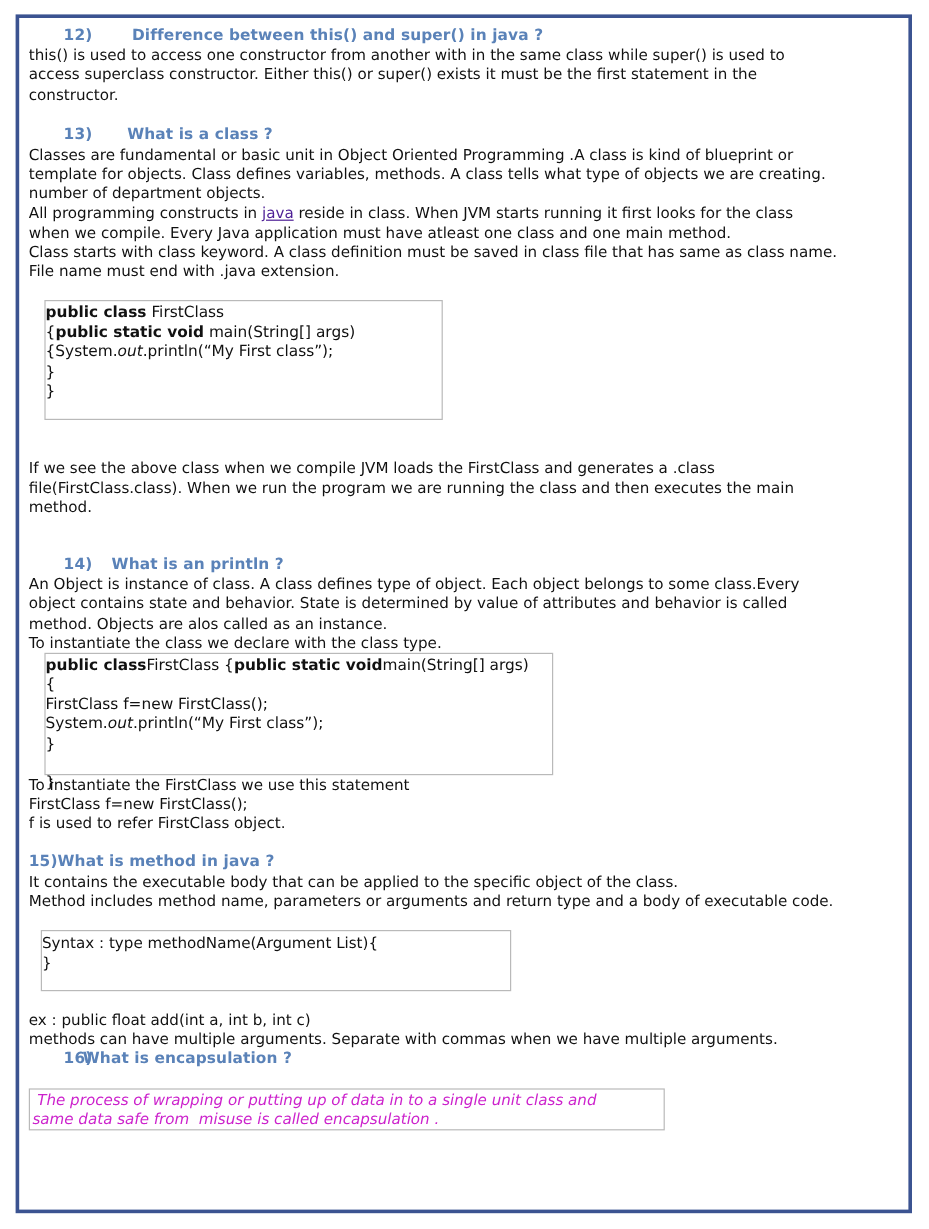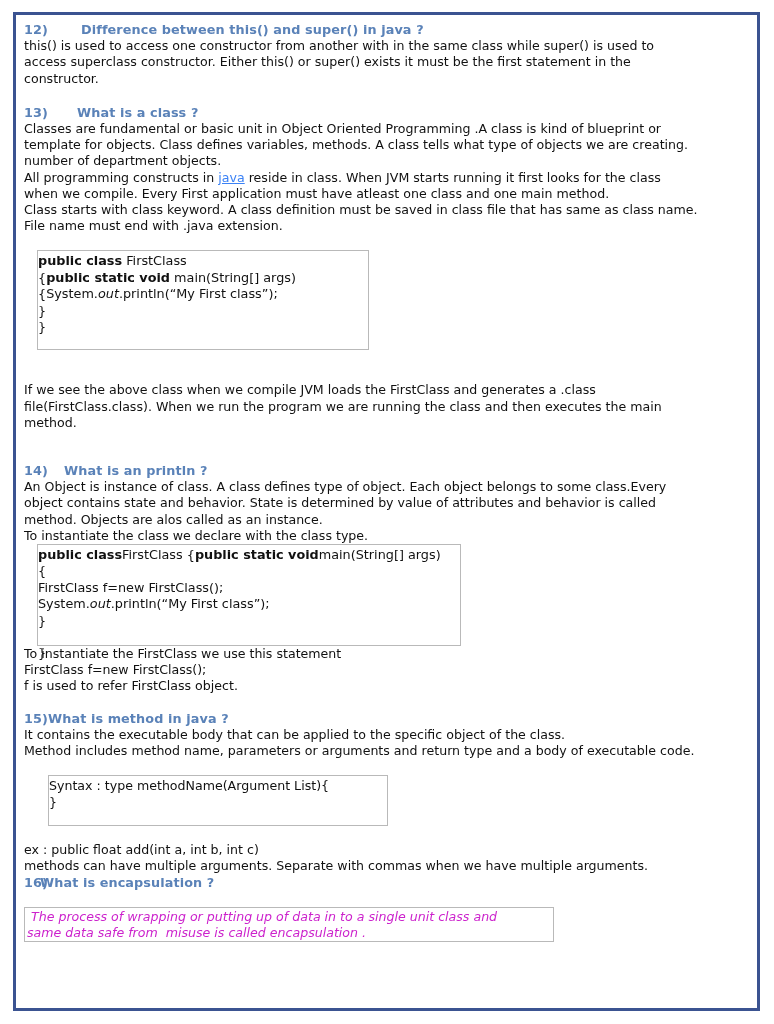"12)" .num { margin-left: none -> 29px }
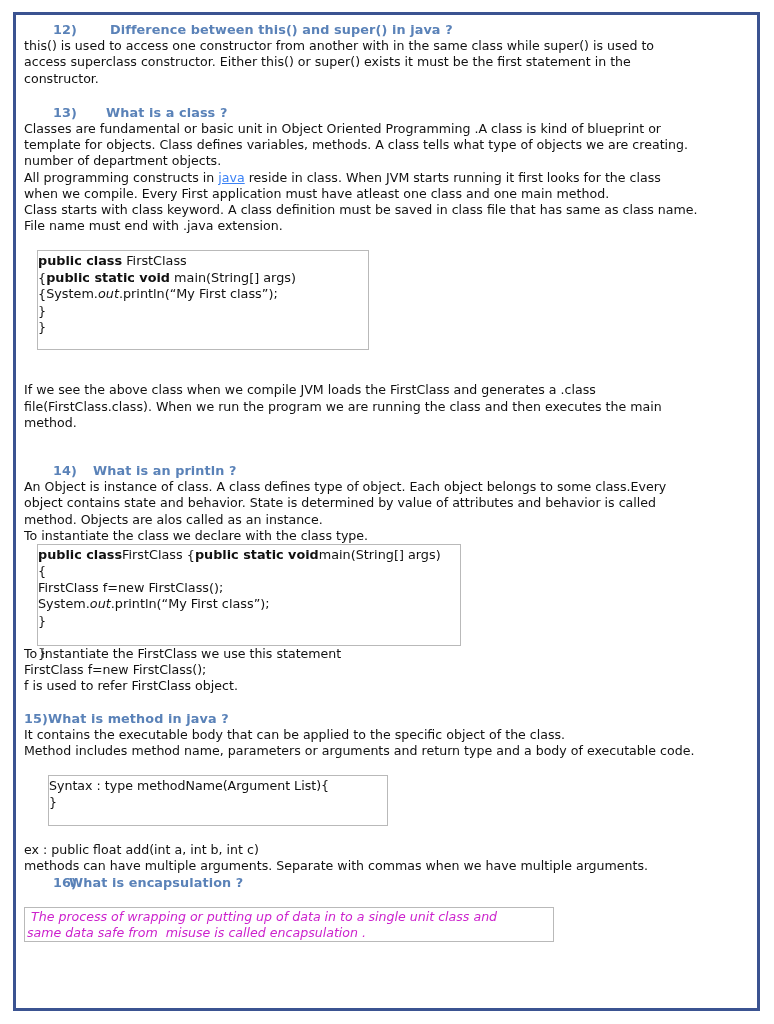"java" .link { color: #3b82f6 -> #4c1d95 }
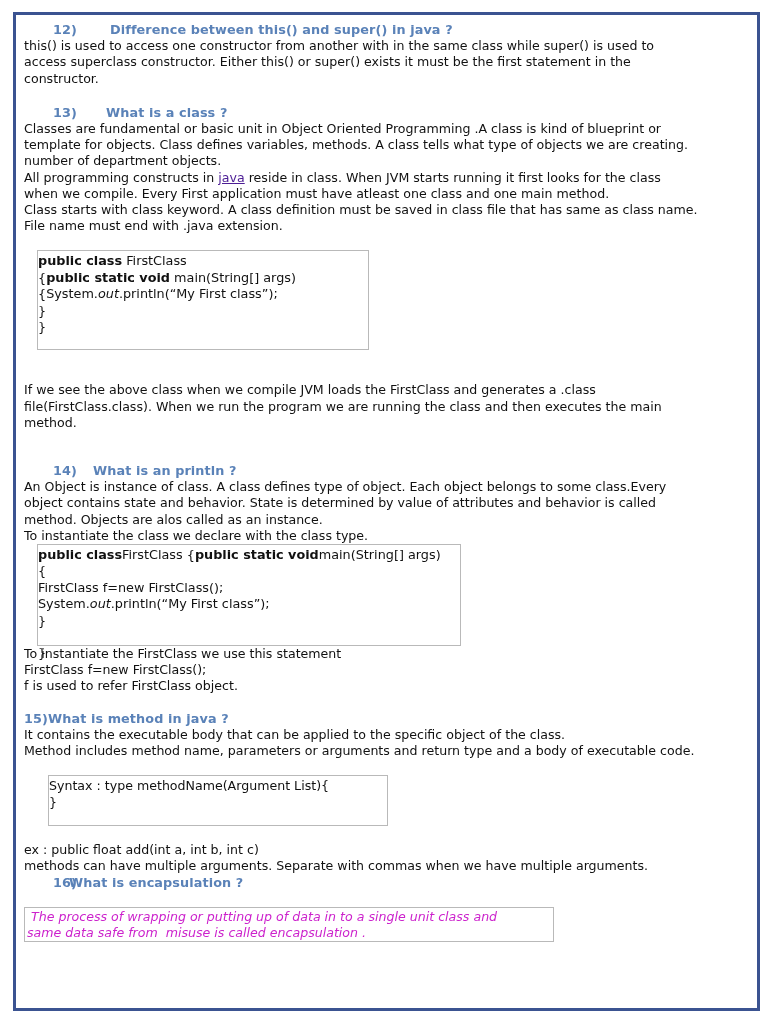"when we compile. Every First" p.p { text: First -> Java }
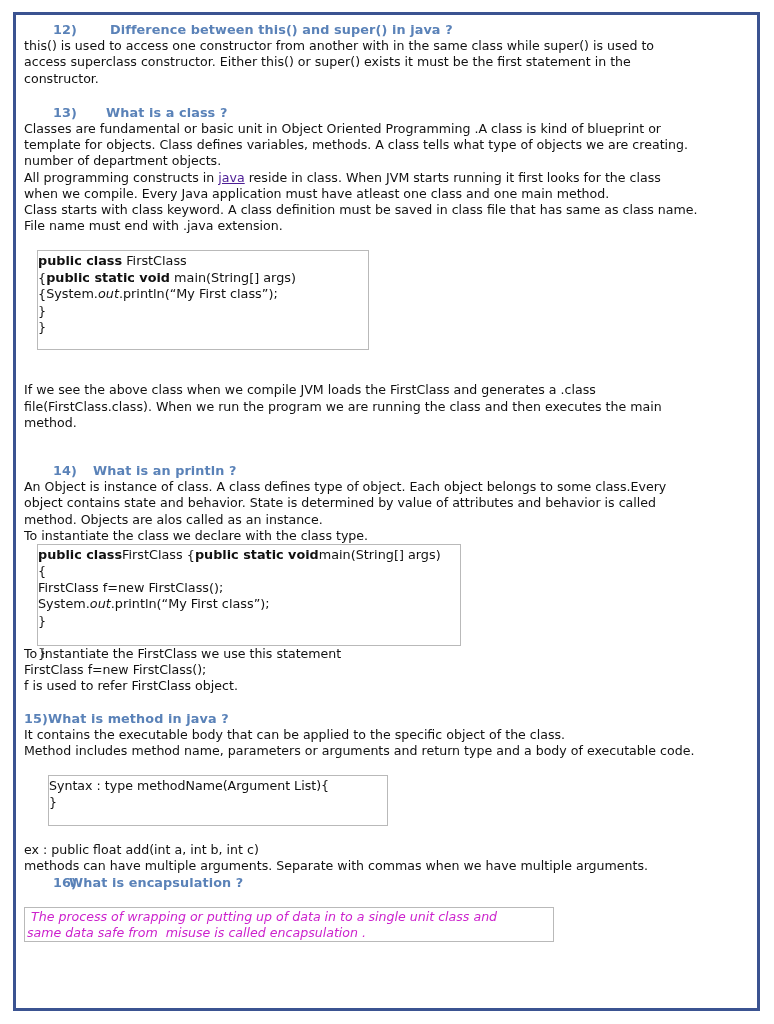"Syntax : type methodName(Argument List){" div.code-box { margin-left: 24px -> 10px; width: 340px -> 392px }
